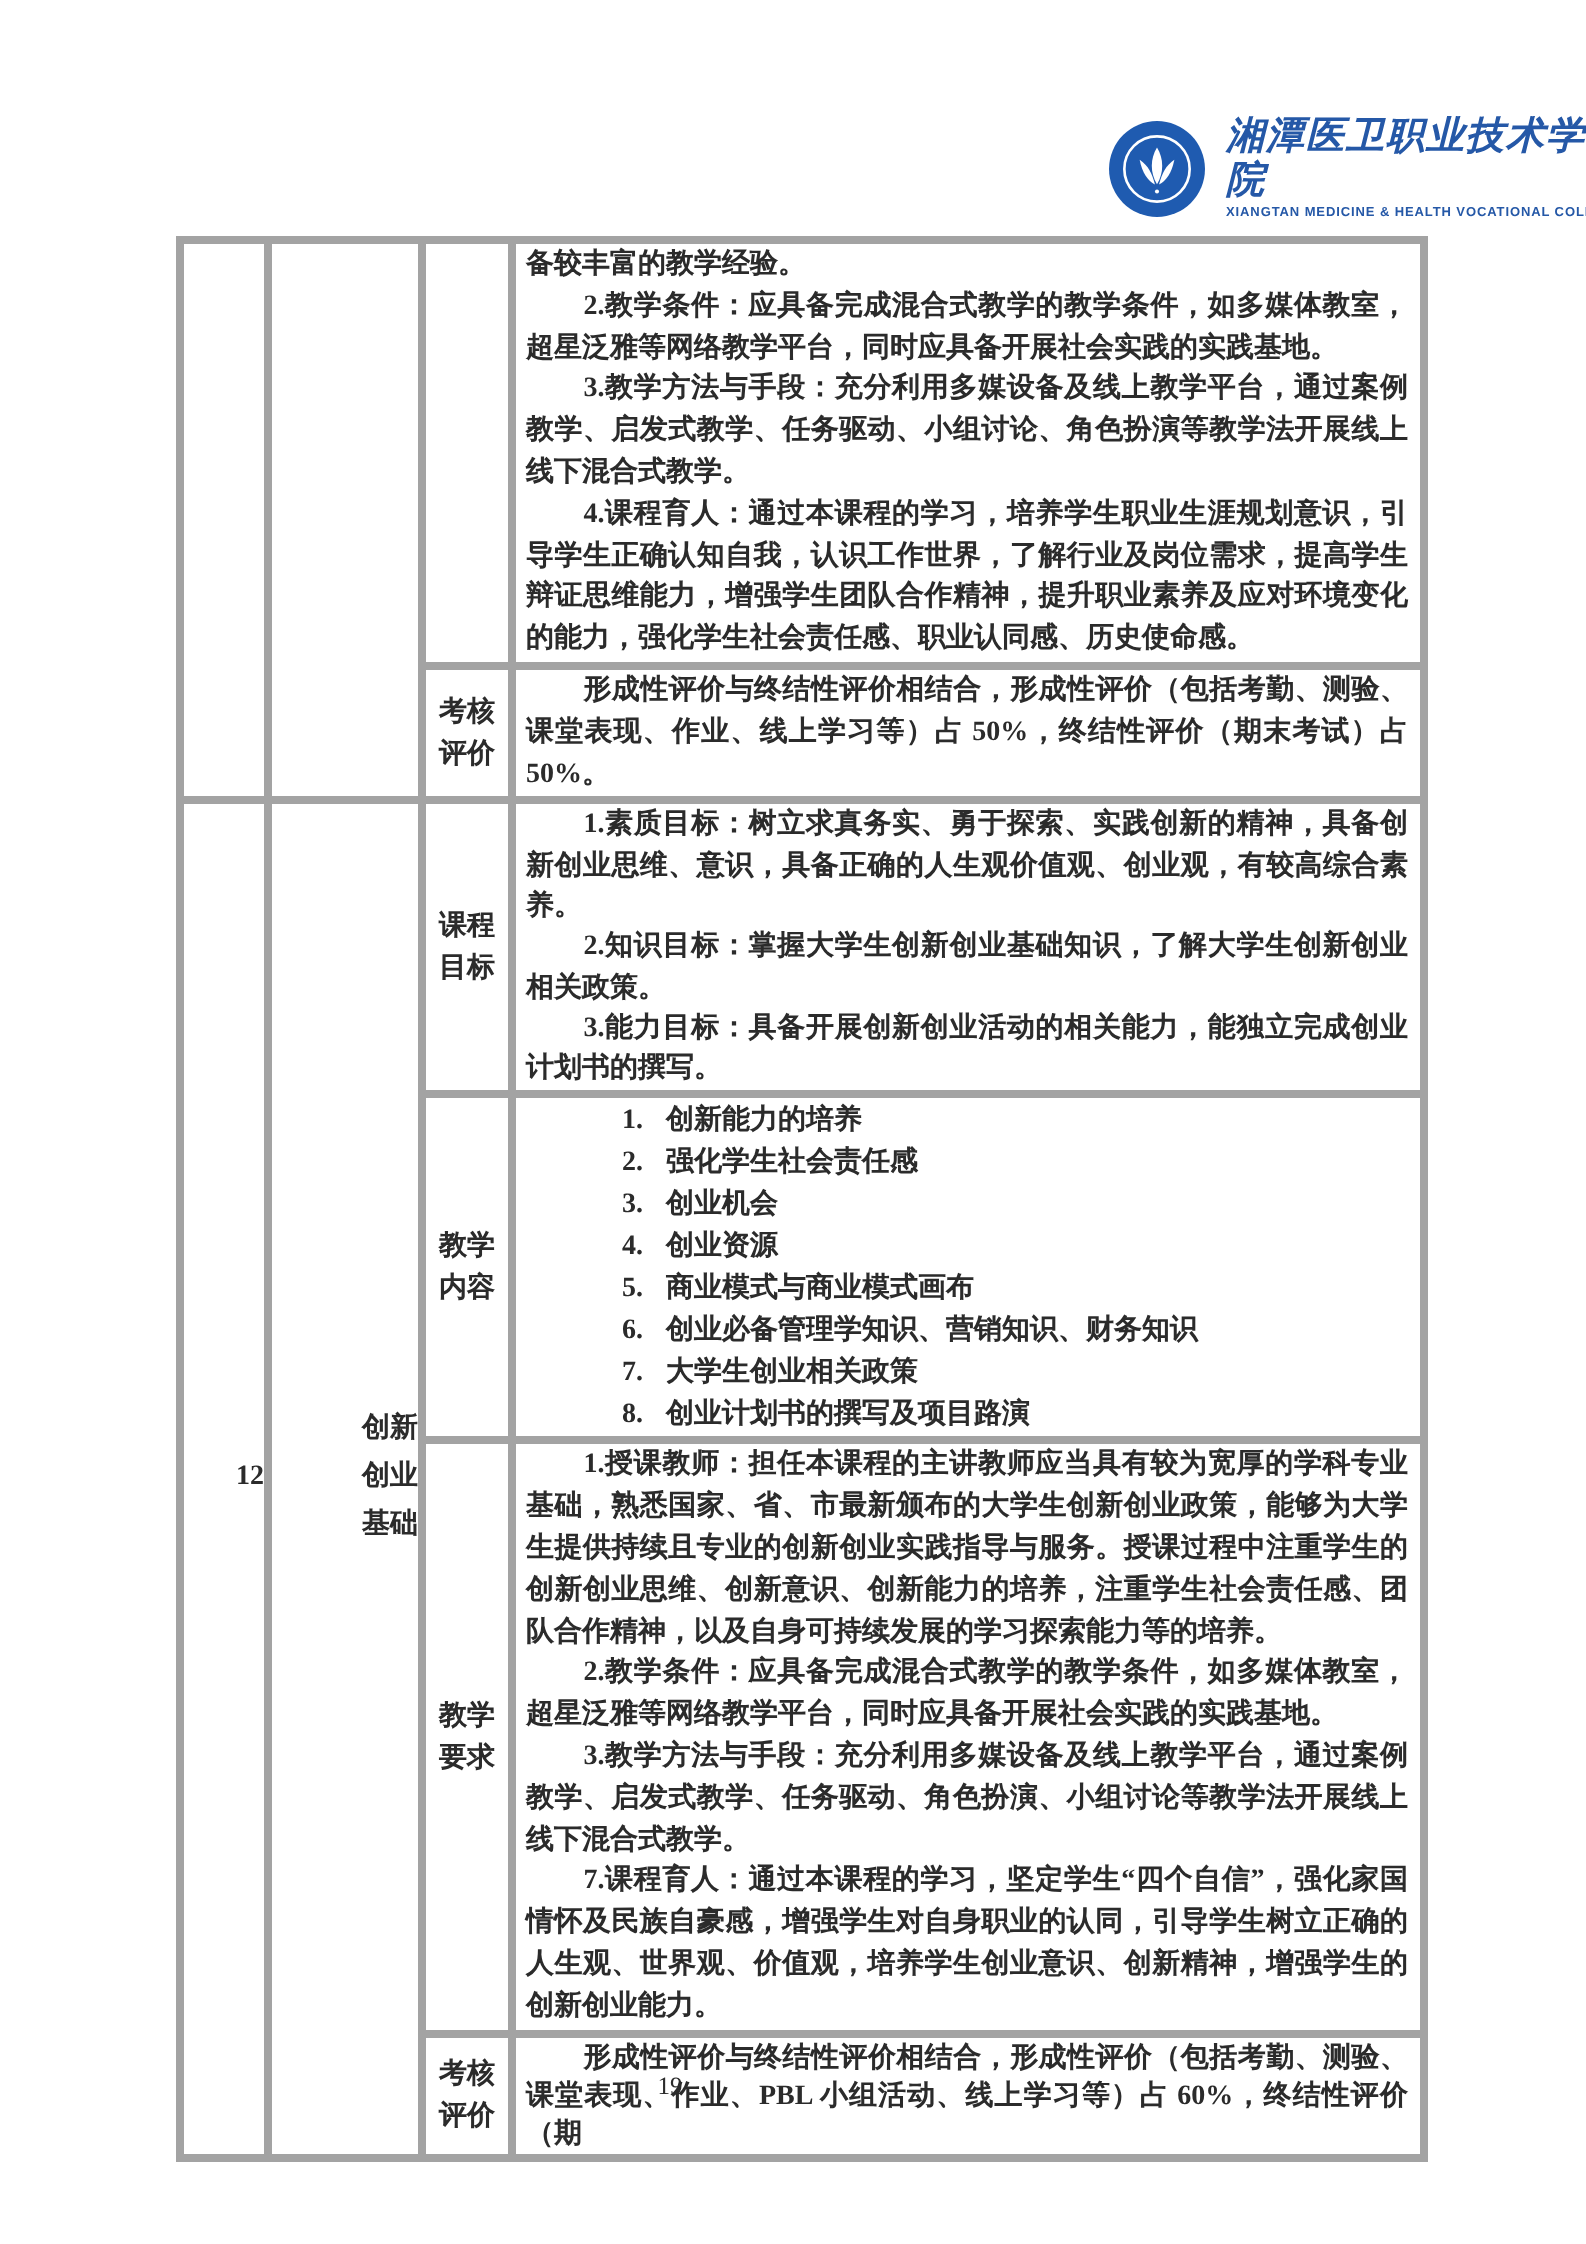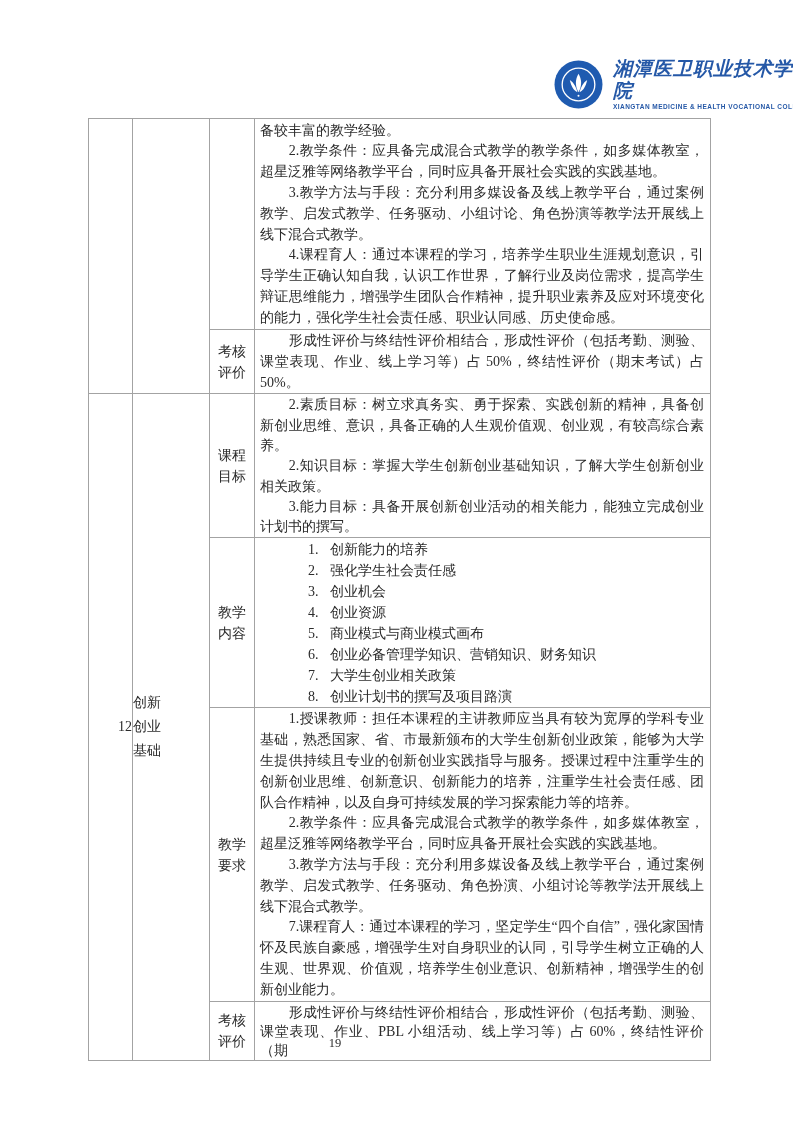"备较丰富的教学经验。" table.syllabus td { border: 1px solid #a3a3a3 -> 4px solid #a3a3a3; font-weight: none -> bold }
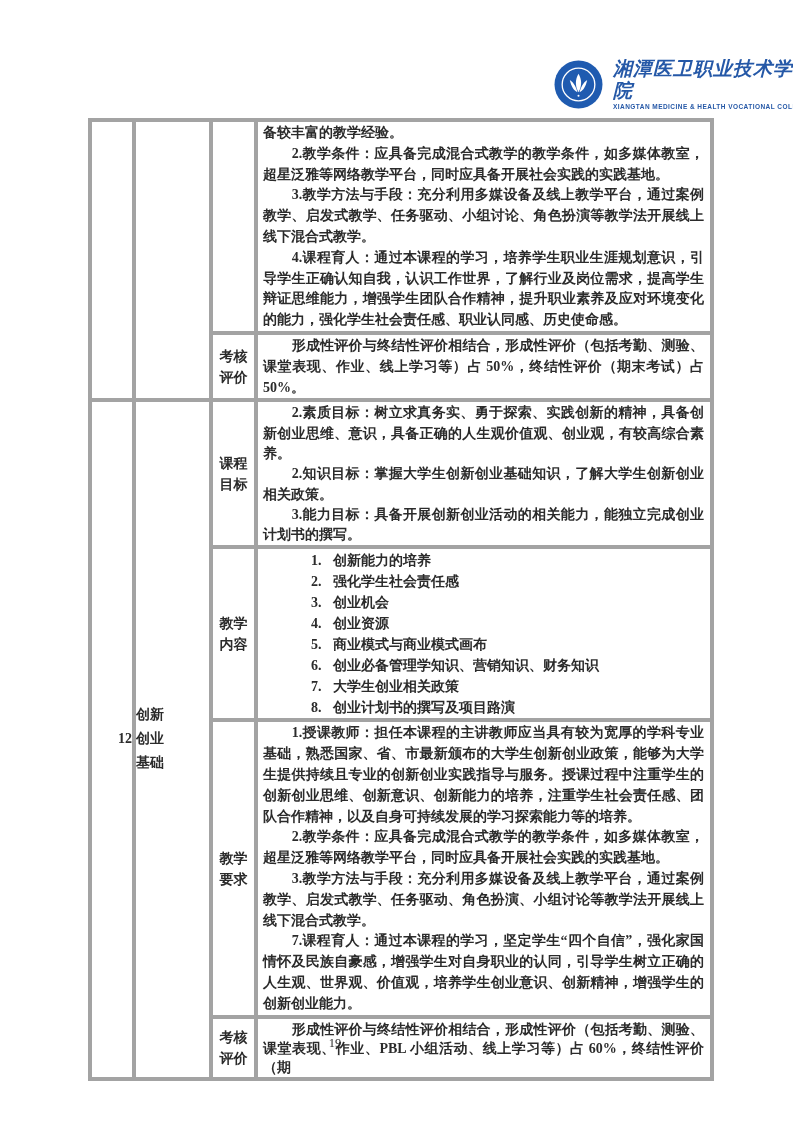"2.素质目标：树立求真务实、勇于探索、实践创新的精神，具备创新创业思维、意识，具" p.ind { text: 2 -> 1 }
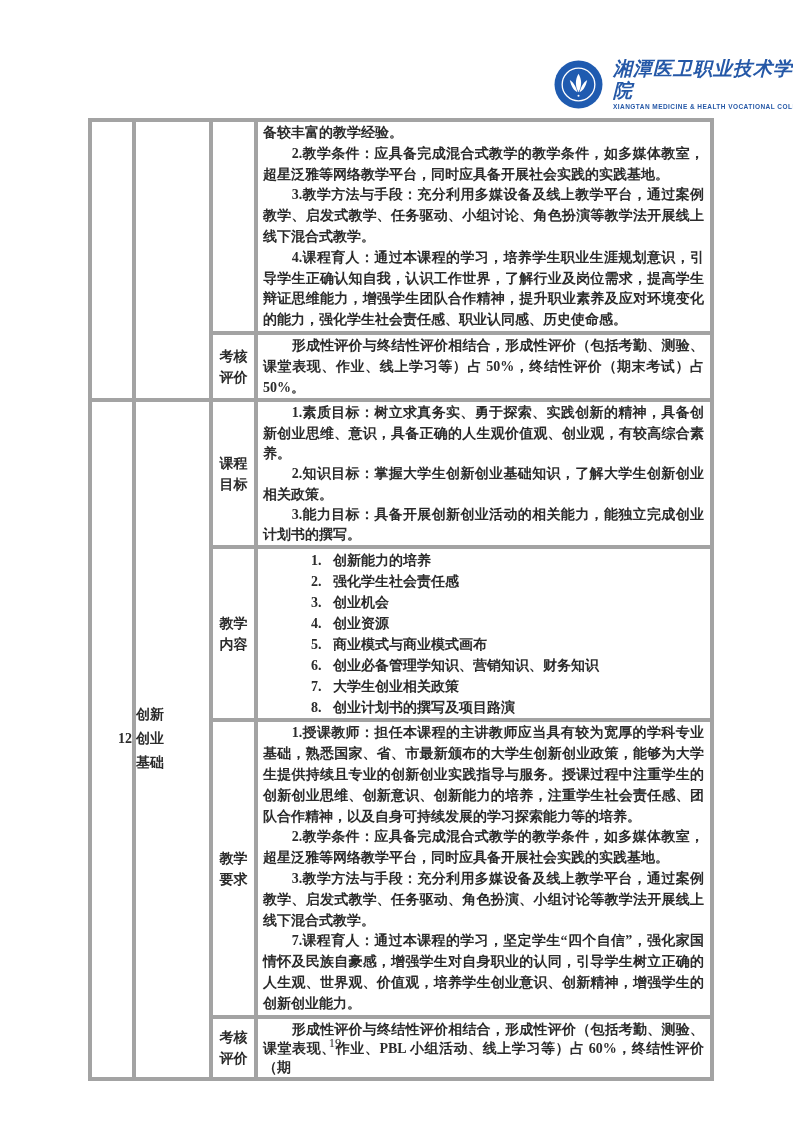"创新" td.course { text-align: left -> right }
